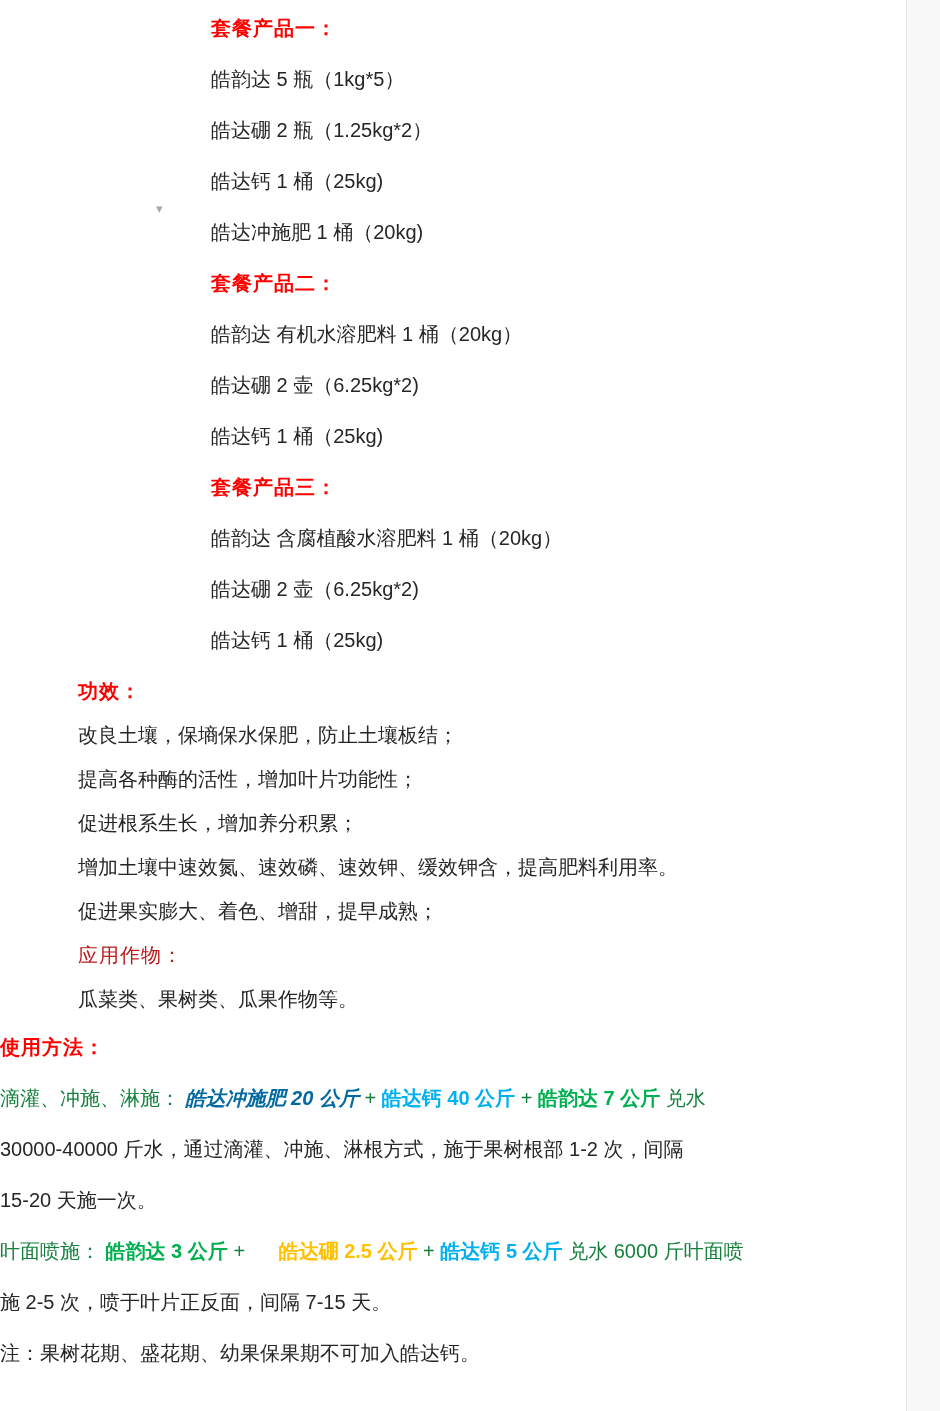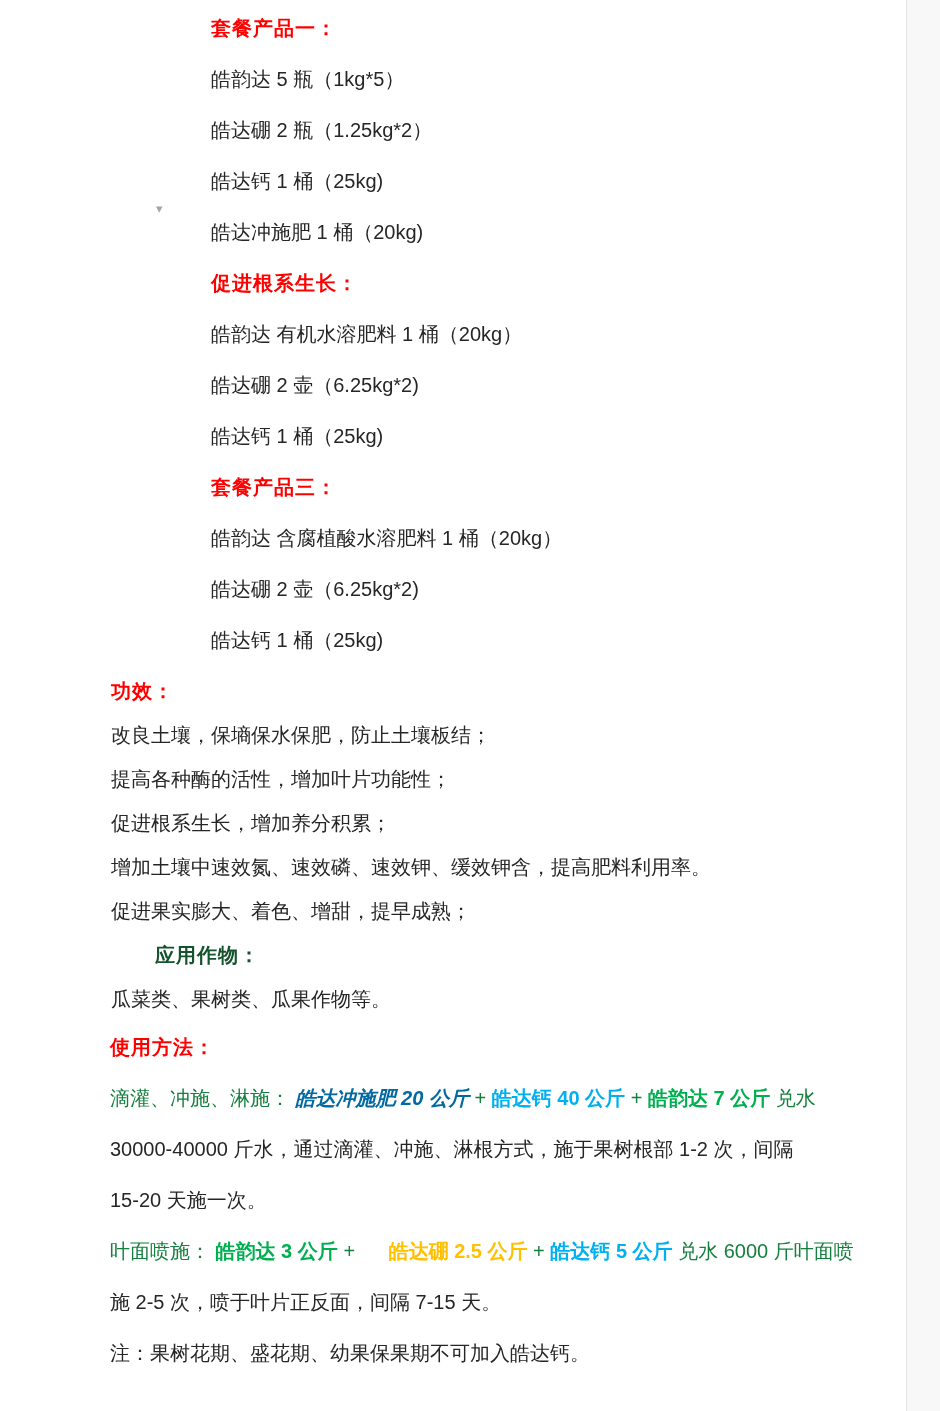"促进根系生长：" p.h-red { text: 促进根系生长 -> 套餐产品二 }
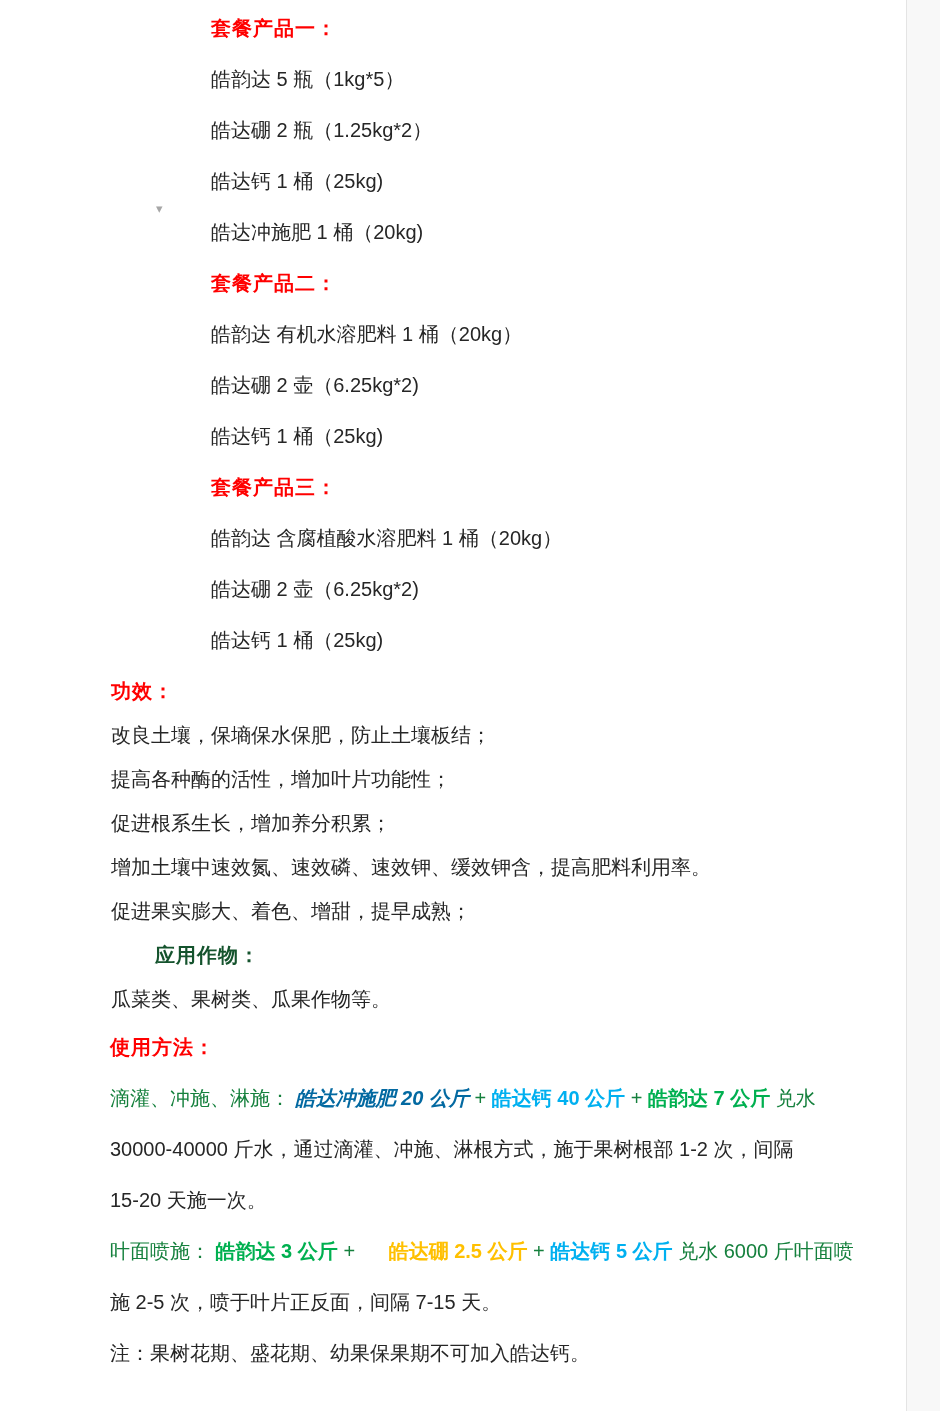"功效：" .fx { padding-left: 111px -> 78px }
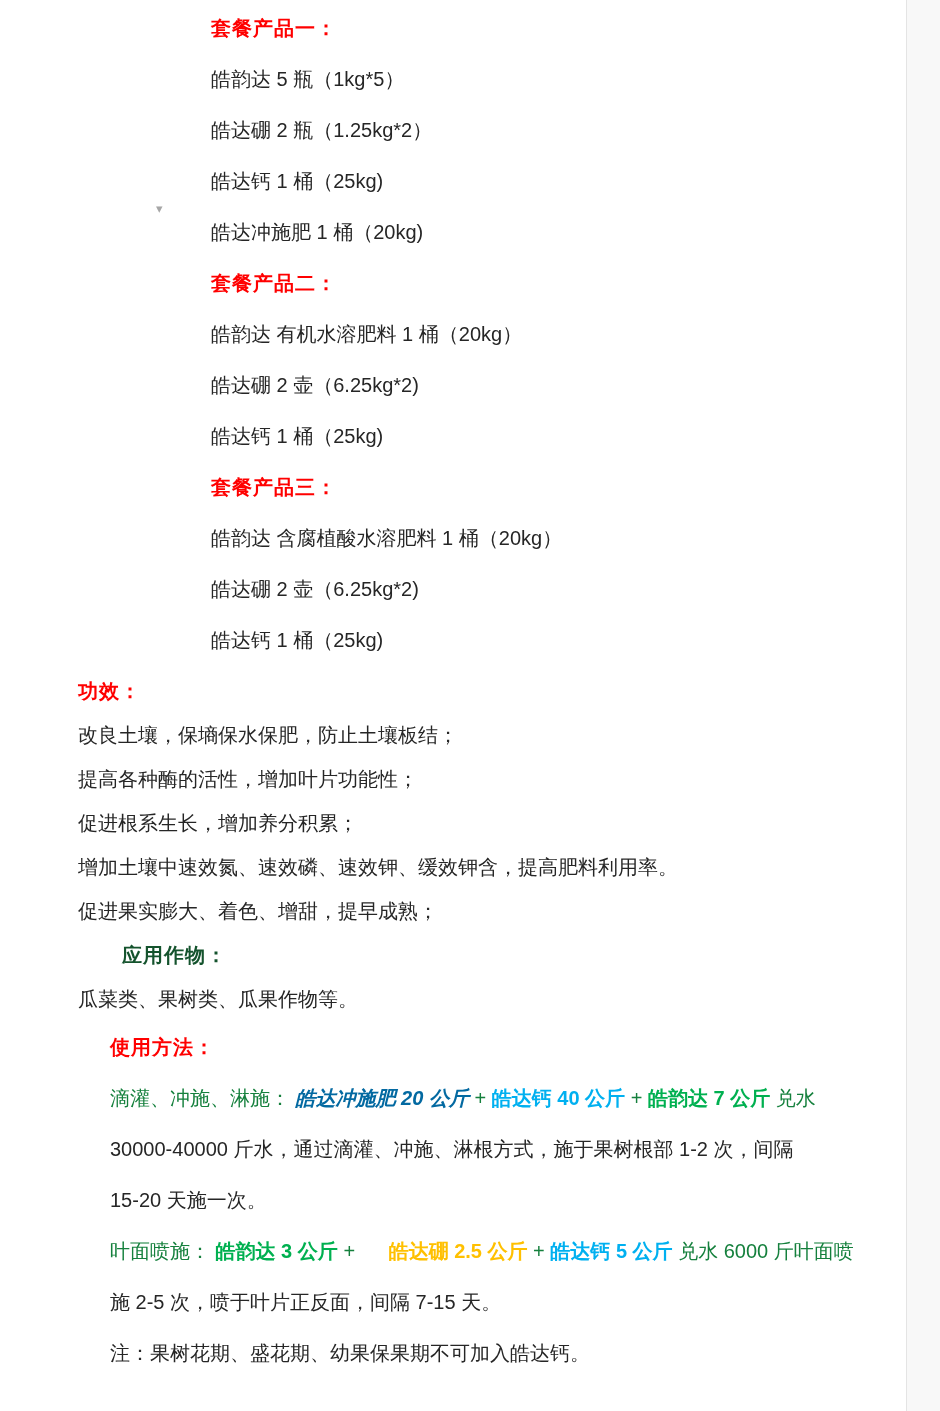"应用作物：" .h-green { color: #14532d -> #b91c1c; font-weight: bold -> normal; margin-left: 44px -> none }
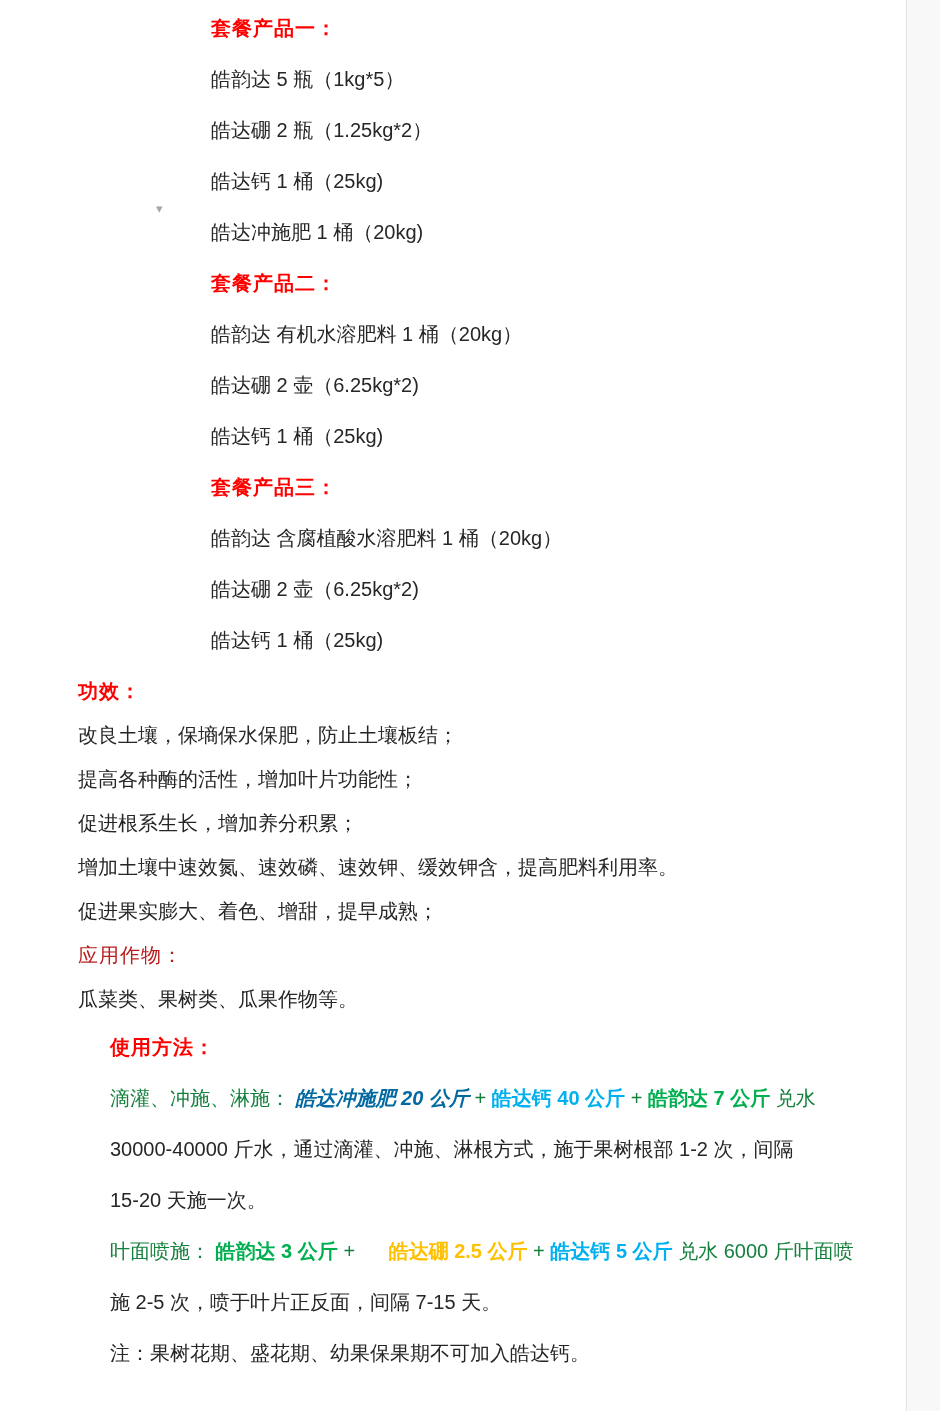"使用方法：" .usage { padding-left: 110px -> none }
